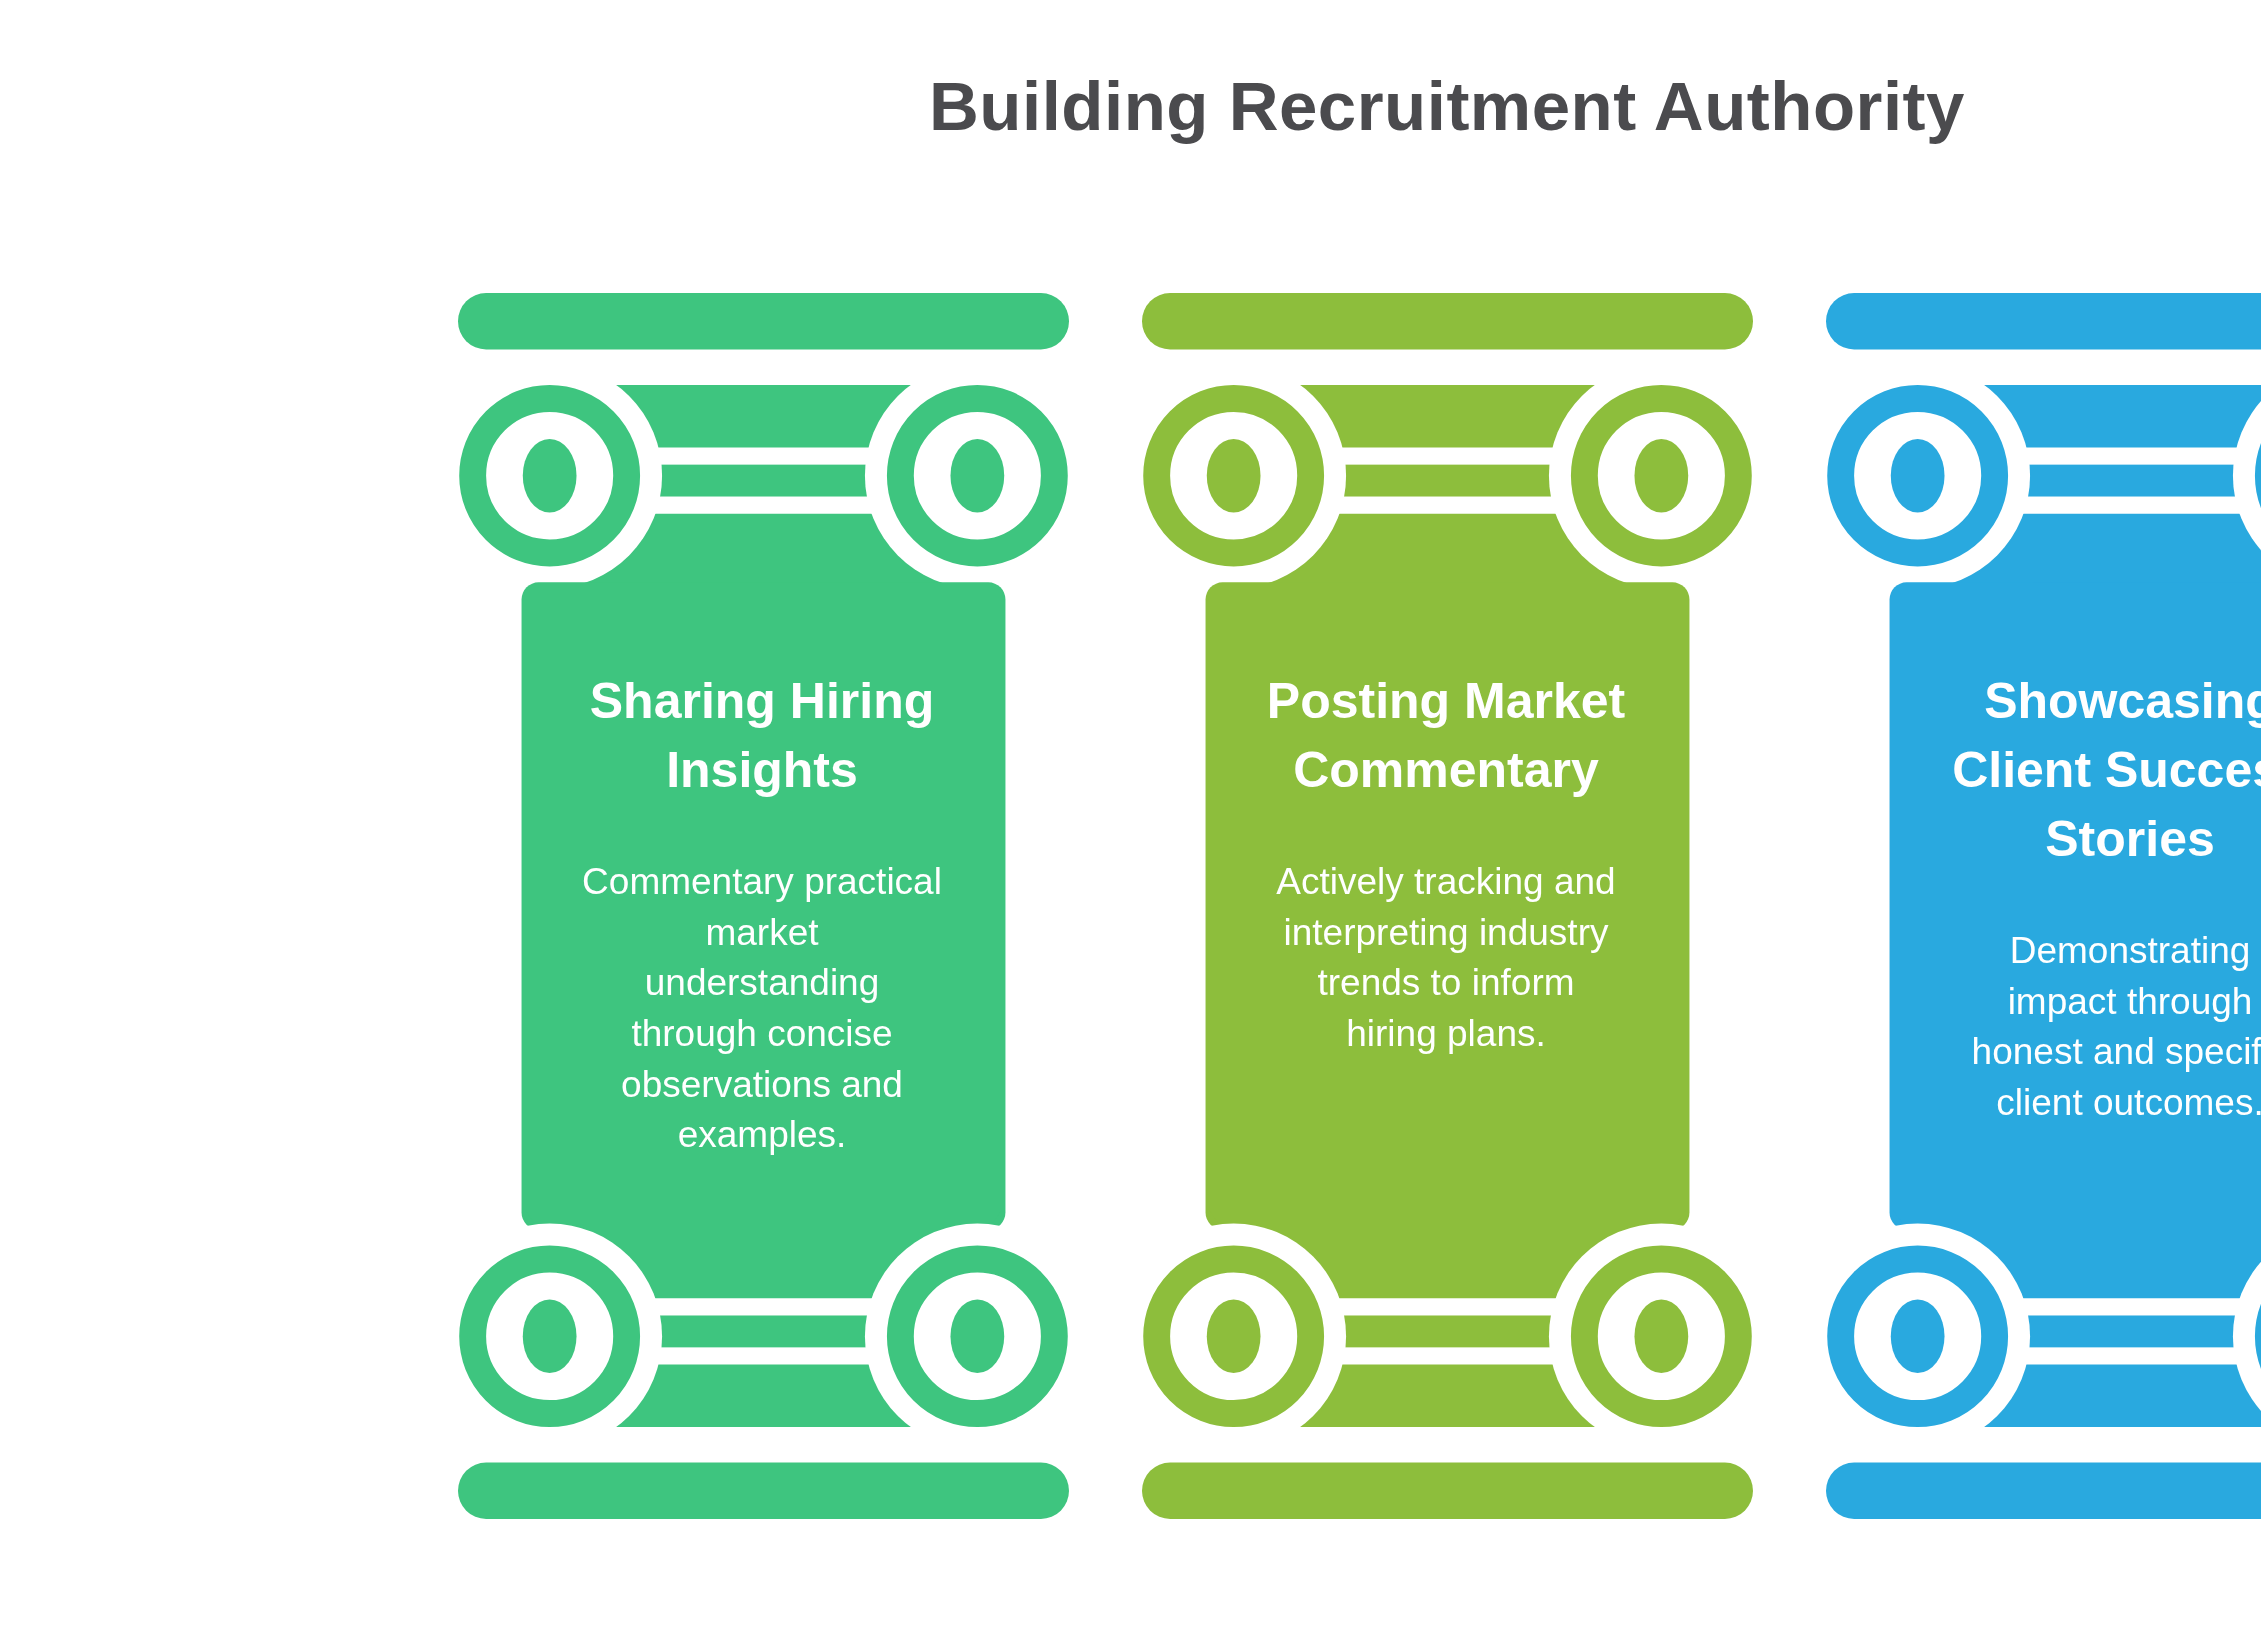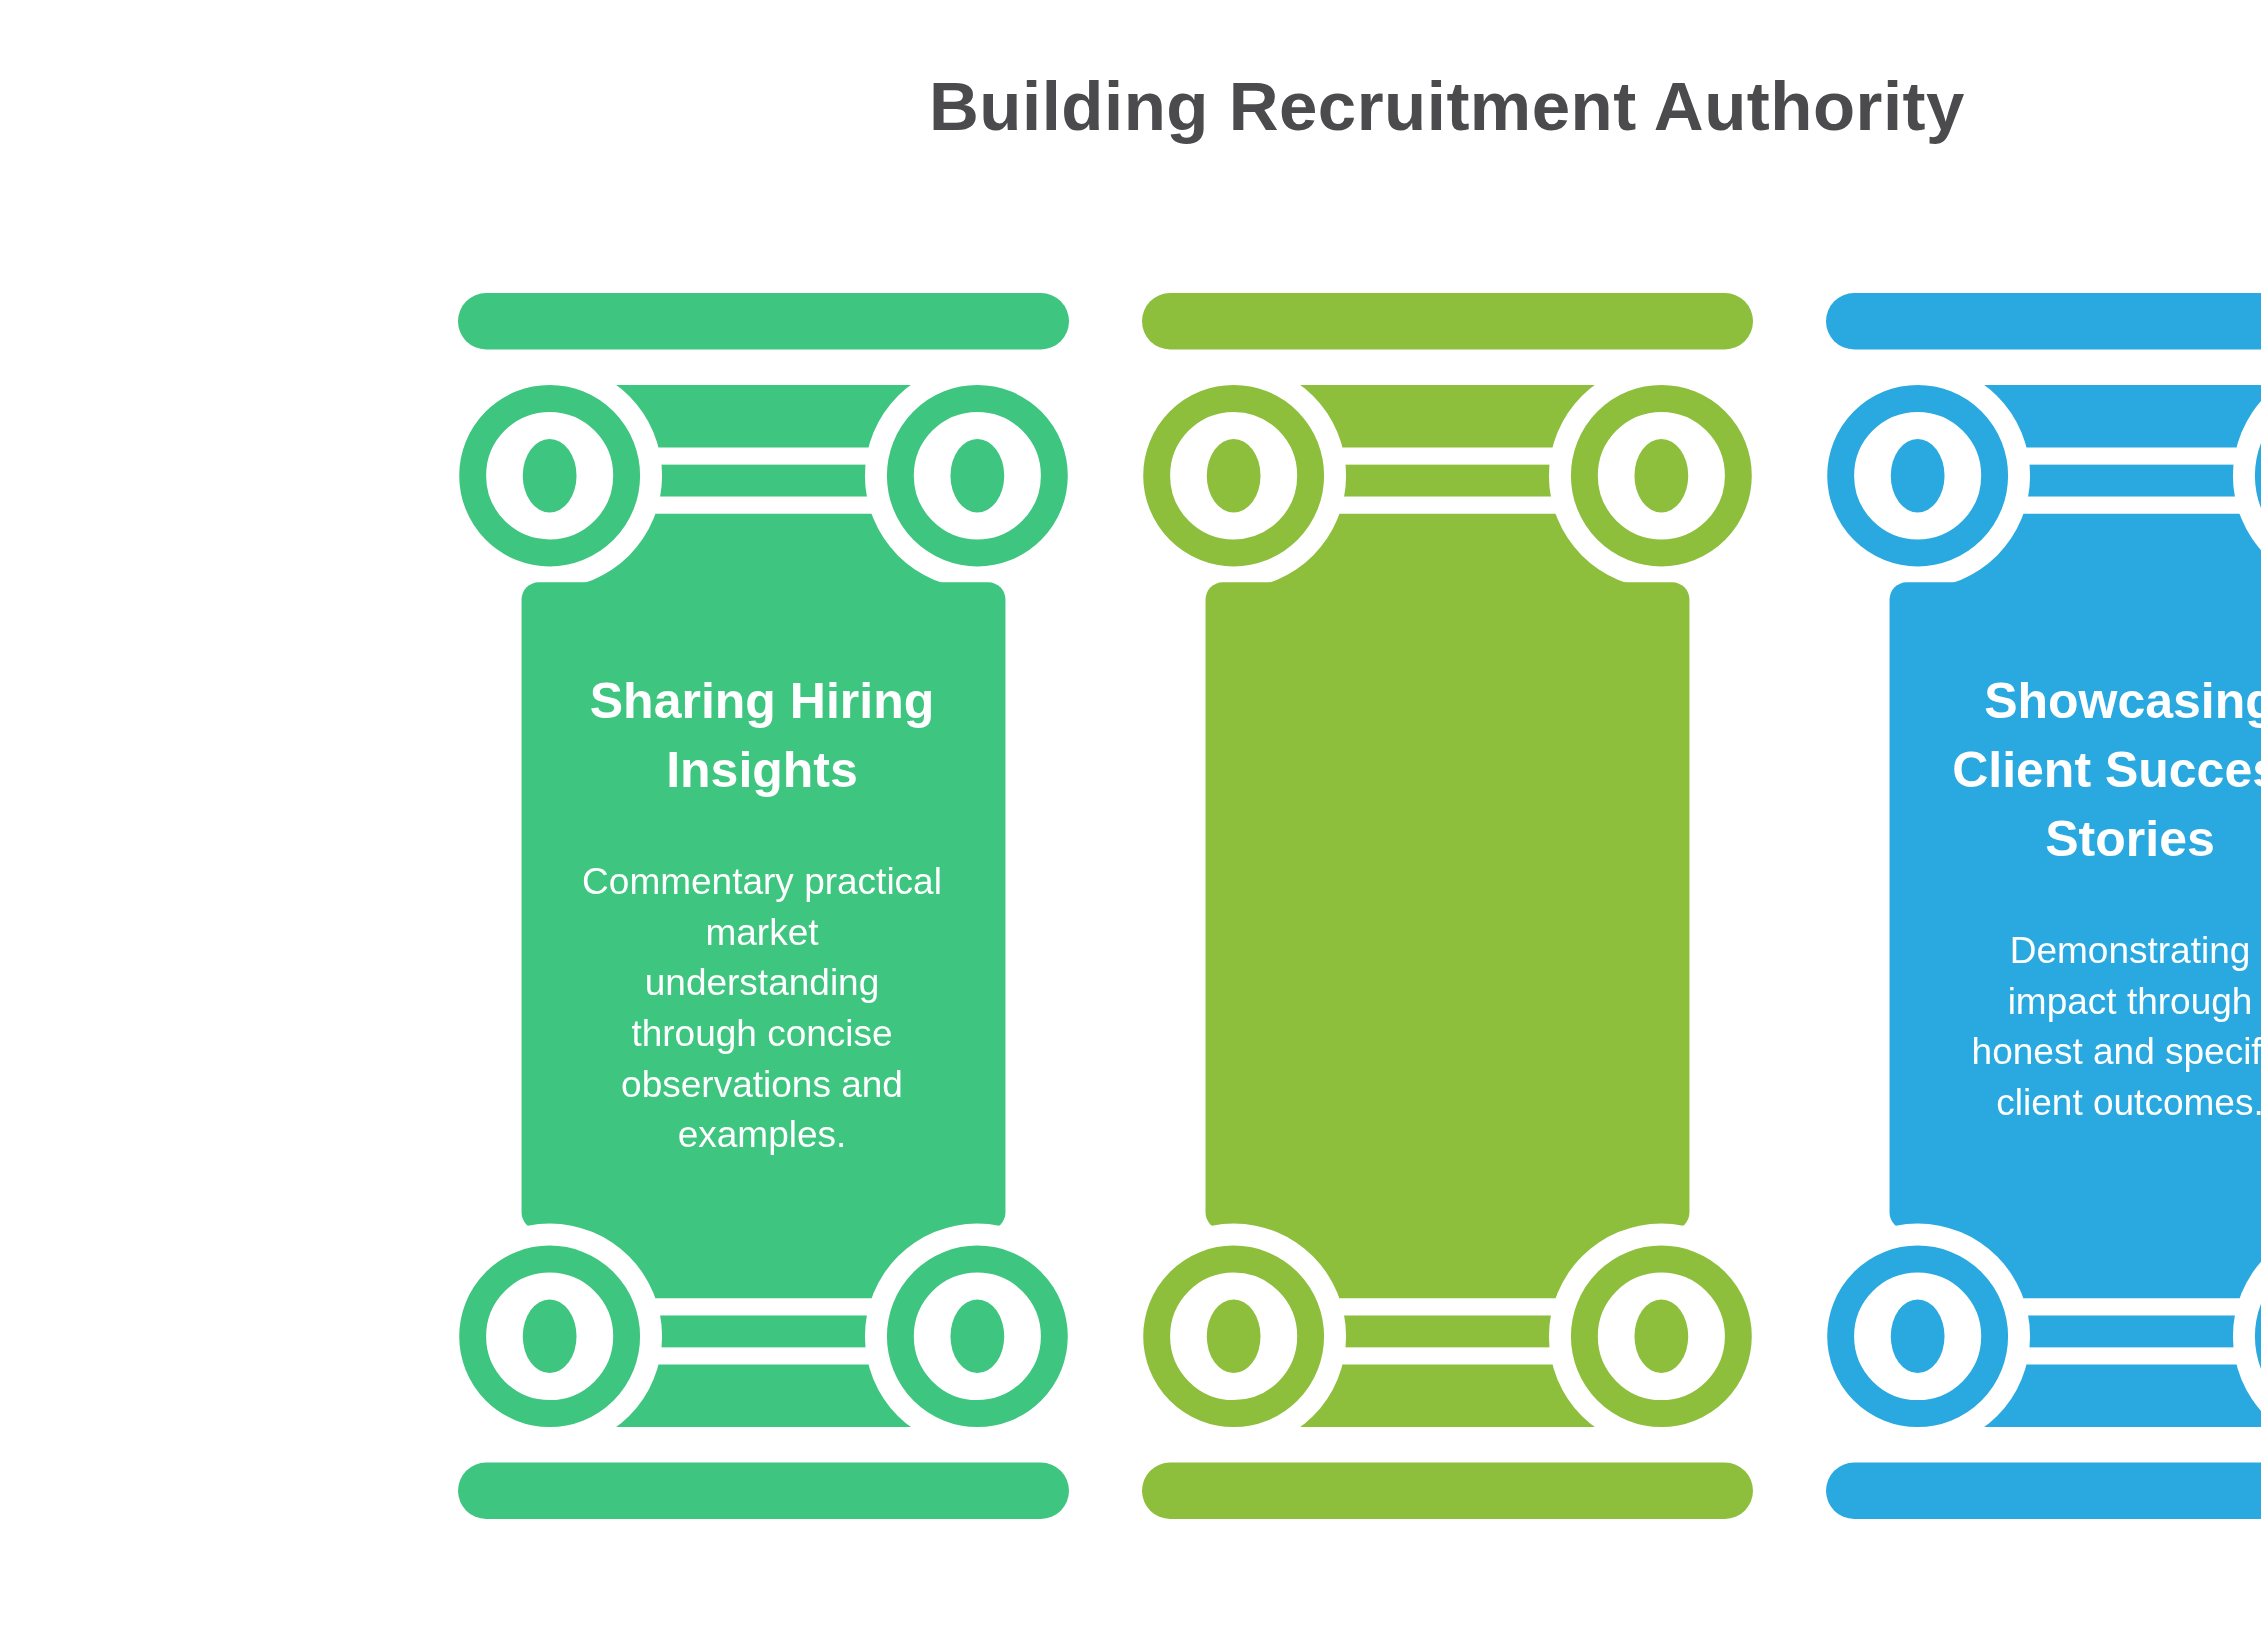"Posting Market" div.textbox { html: none -> <div> <div>Posting Market Commentary</div> <div>Actively tracking and interpreting industry trends to inform hiring plans.</div> </div> }
